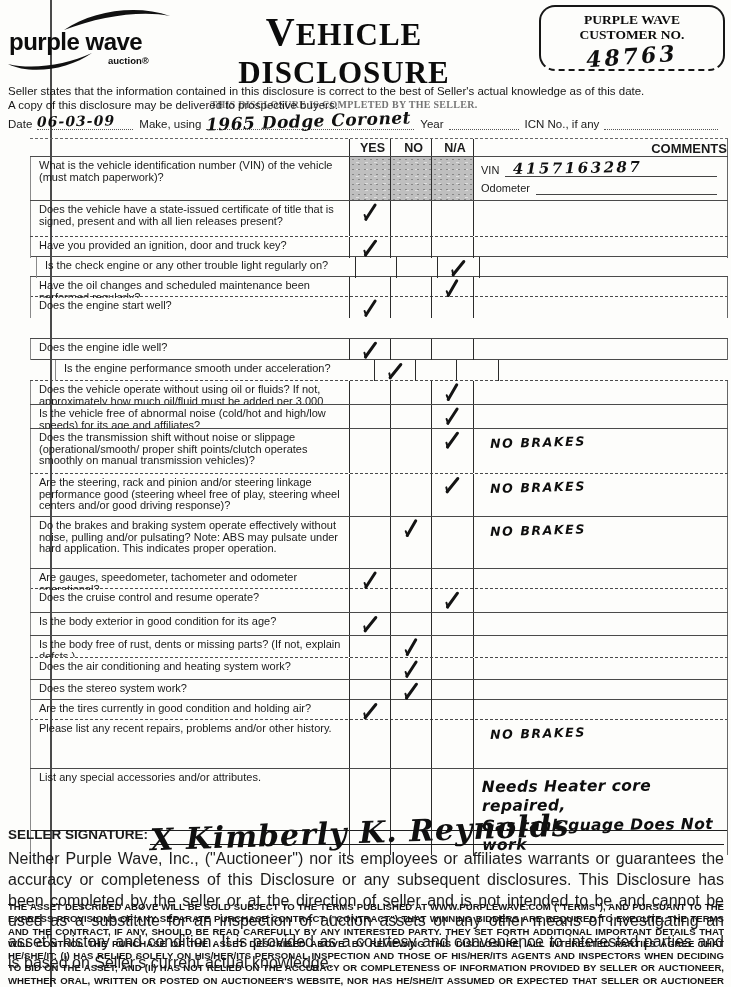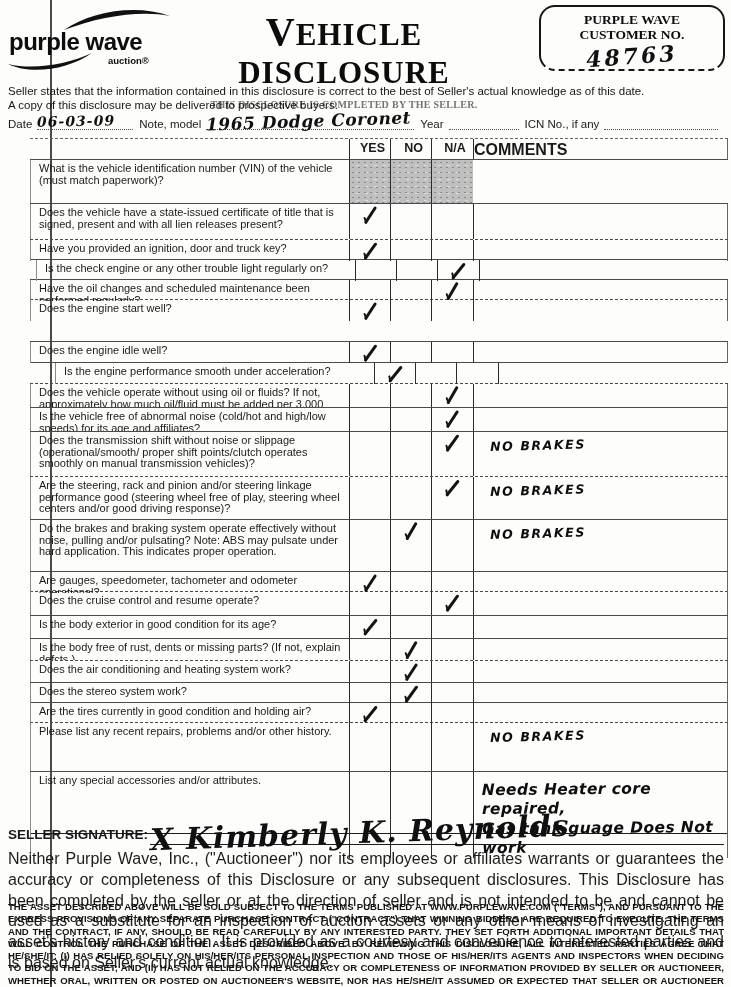"Note, model" span.lab { text: Note, model -> Make, using }
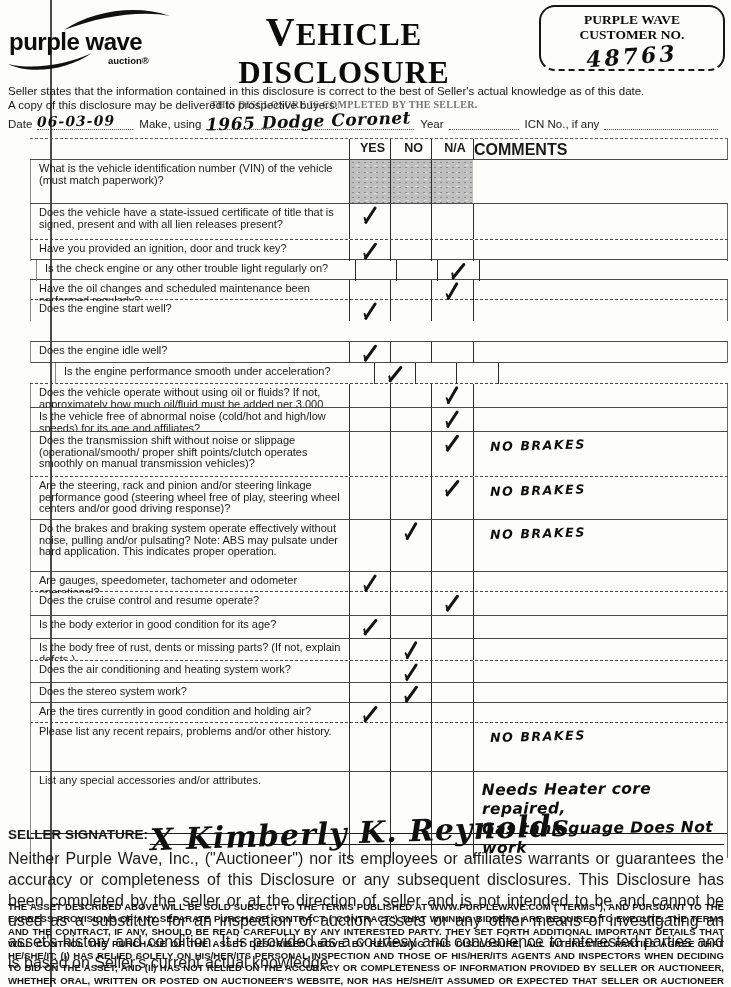"COMMENTS" div.cell { font-size: 16px -> 13px; text-align: none -> right }
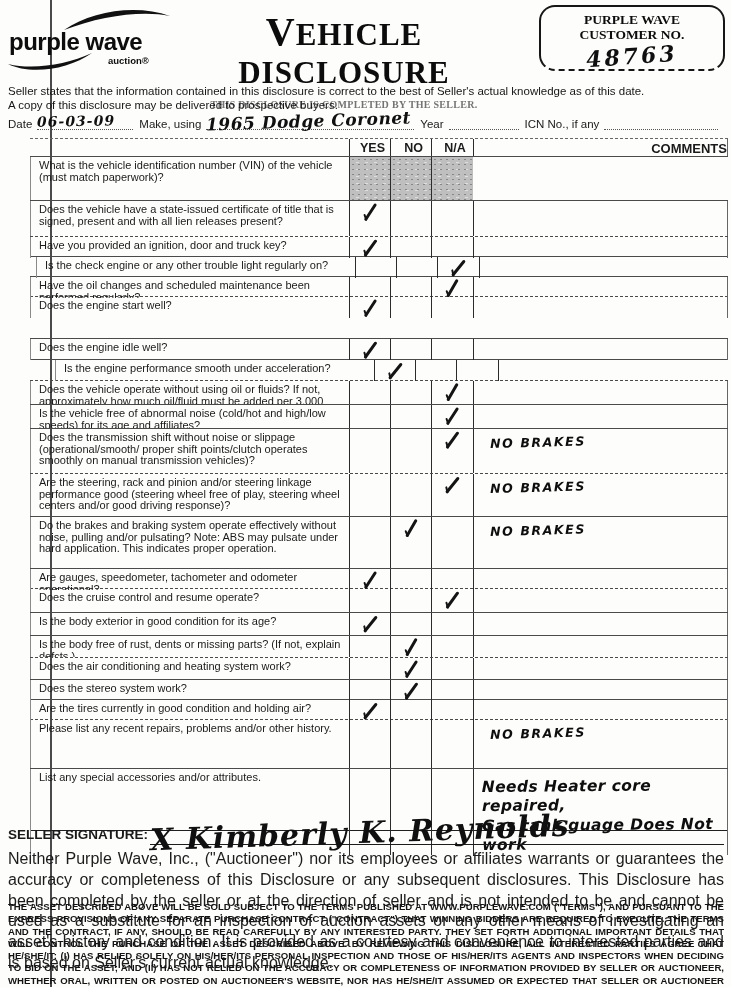"VIN" div.cell { html: none -> <div> <div> <span>VIN</span> <span> <span>4157163287</span> </span> </div> <div> <span>Odometer</span> <span> <span></span> </span> </div> </div> }
